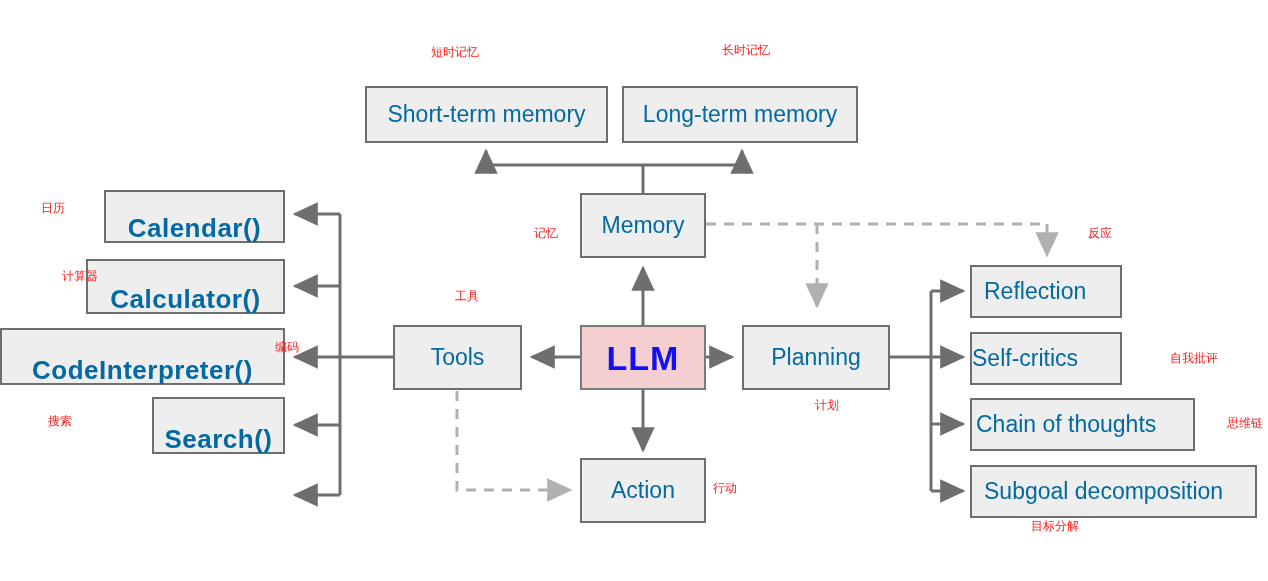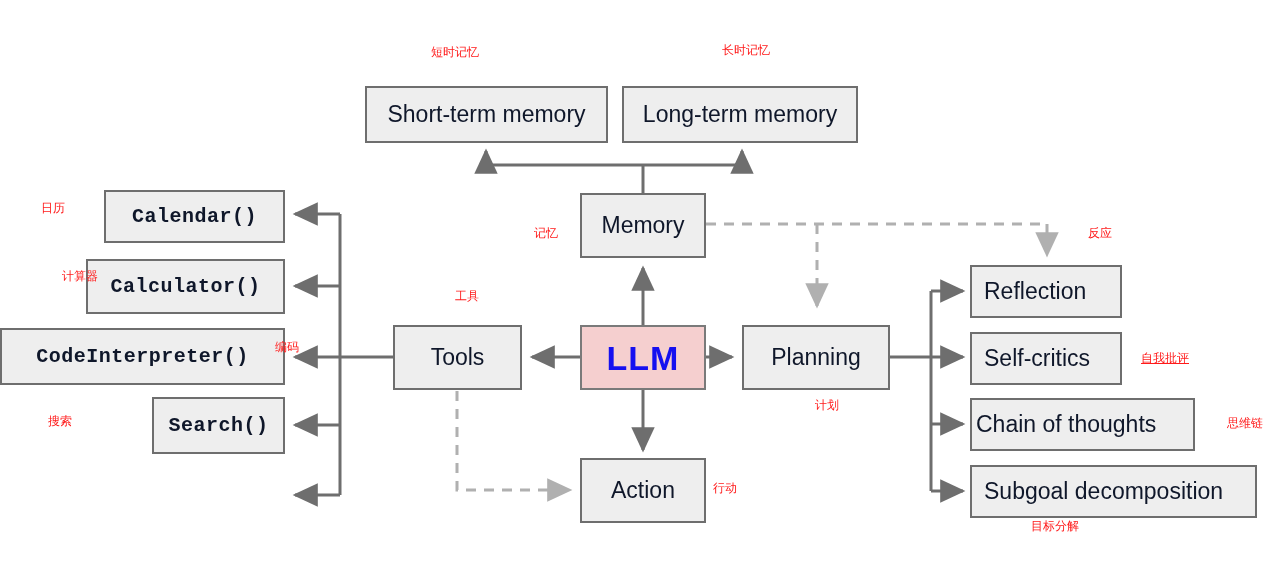"Short-term memory" .node { color: #0f172a -> #0369a1 }
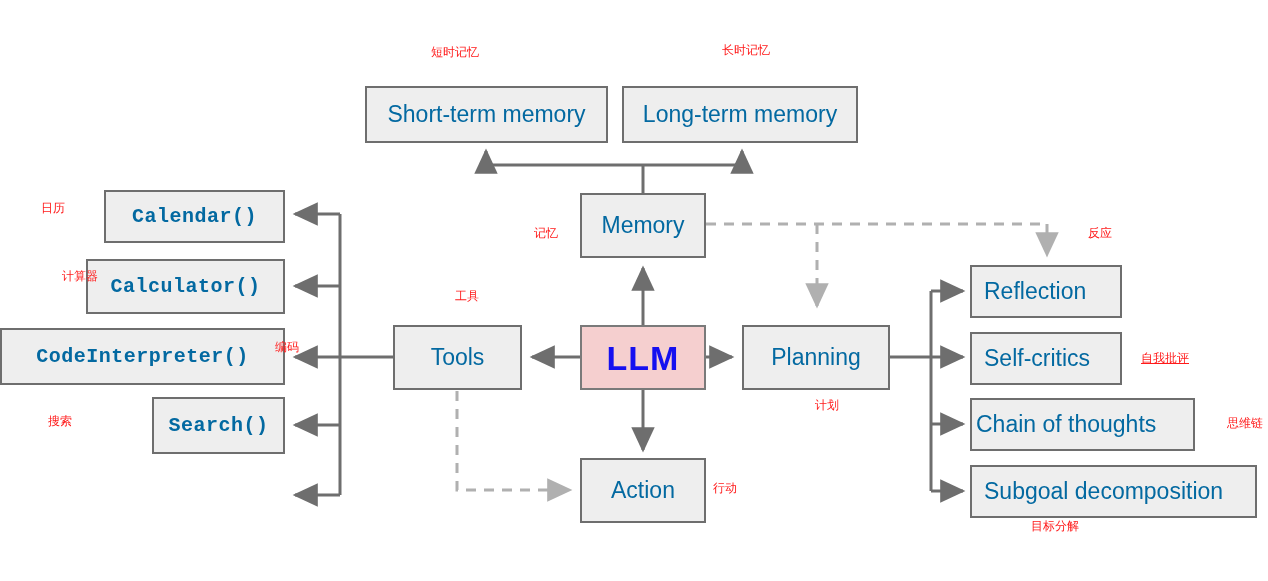"Calendar()" .node.mono { align-items: none -> flex-end; font-family: Liberation Mono, monospace -> Liberation Sans, sans-serif; font-size: 20px -> 26px }
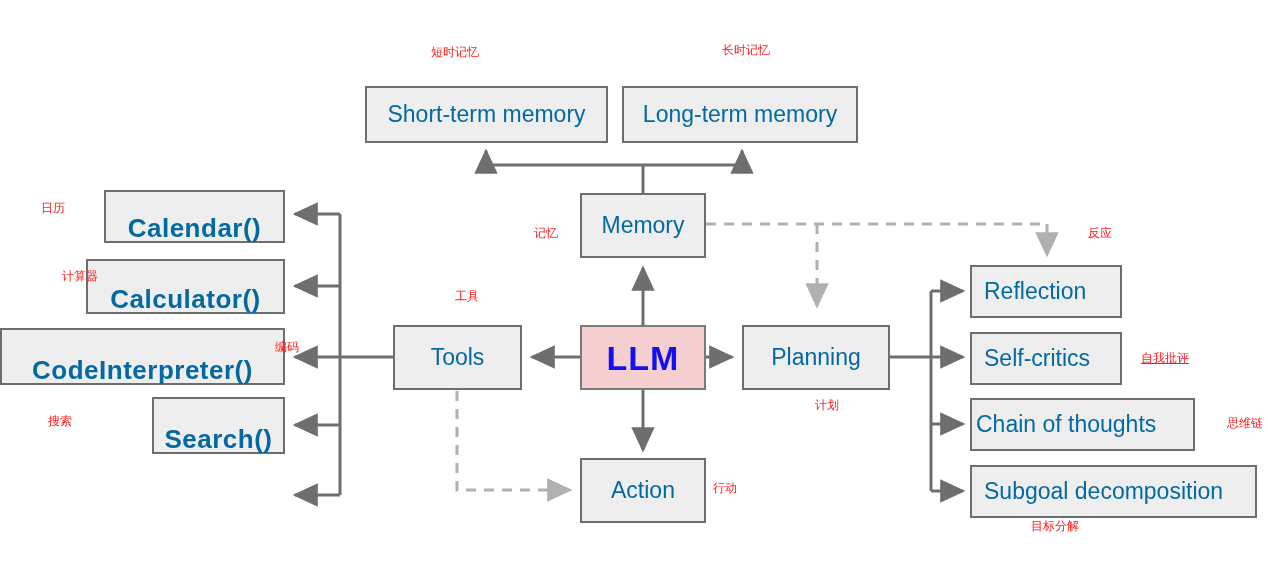"Self-critics" div.node { padding-left: 12px -> none }
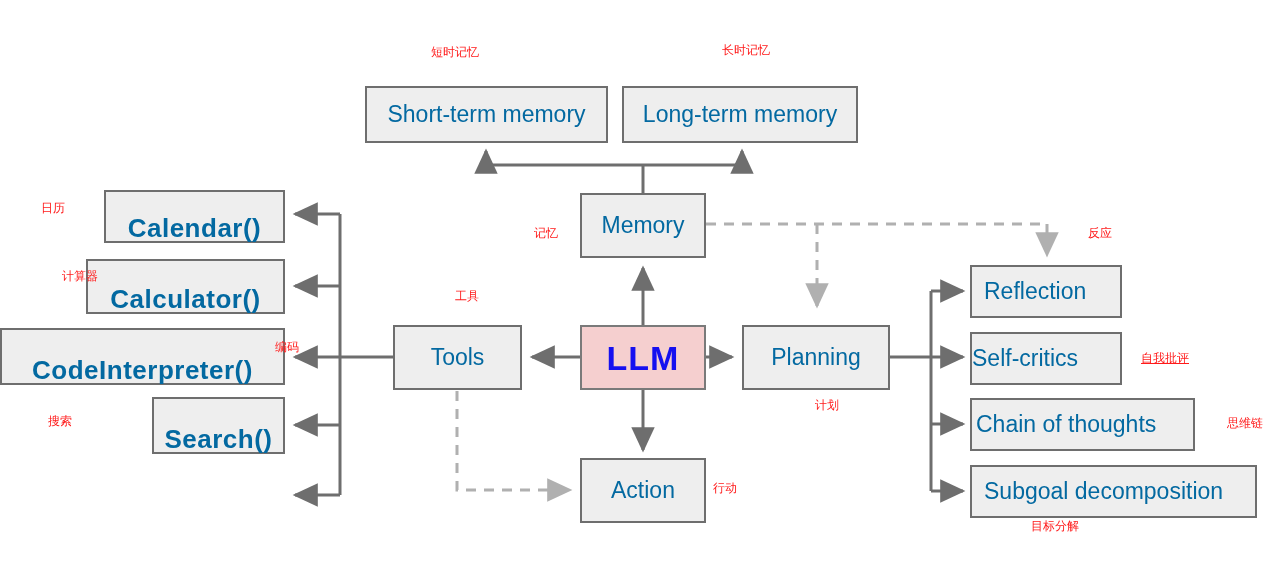"自我批评" div.cn { left: 1141px -> 1170px; text-decoration: underline -> none }
